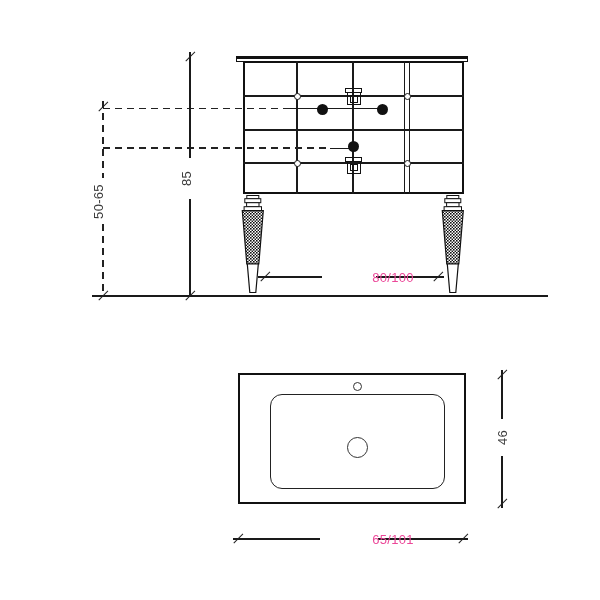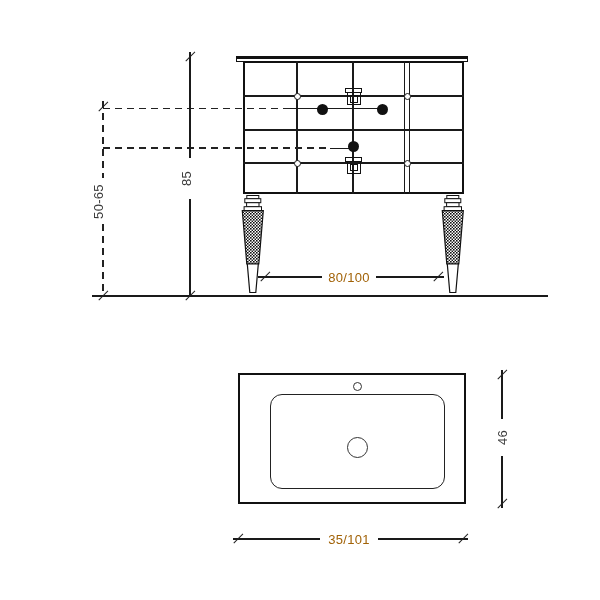"80/100" .htext { color: #a16207 -> #ec4899; margin-left: none -> 44px }
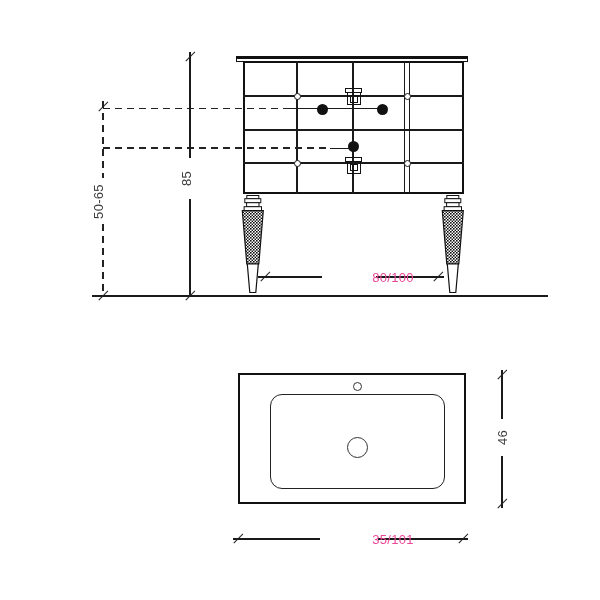"35/101" span.htext { text: 35/101 -> 65/101 }
